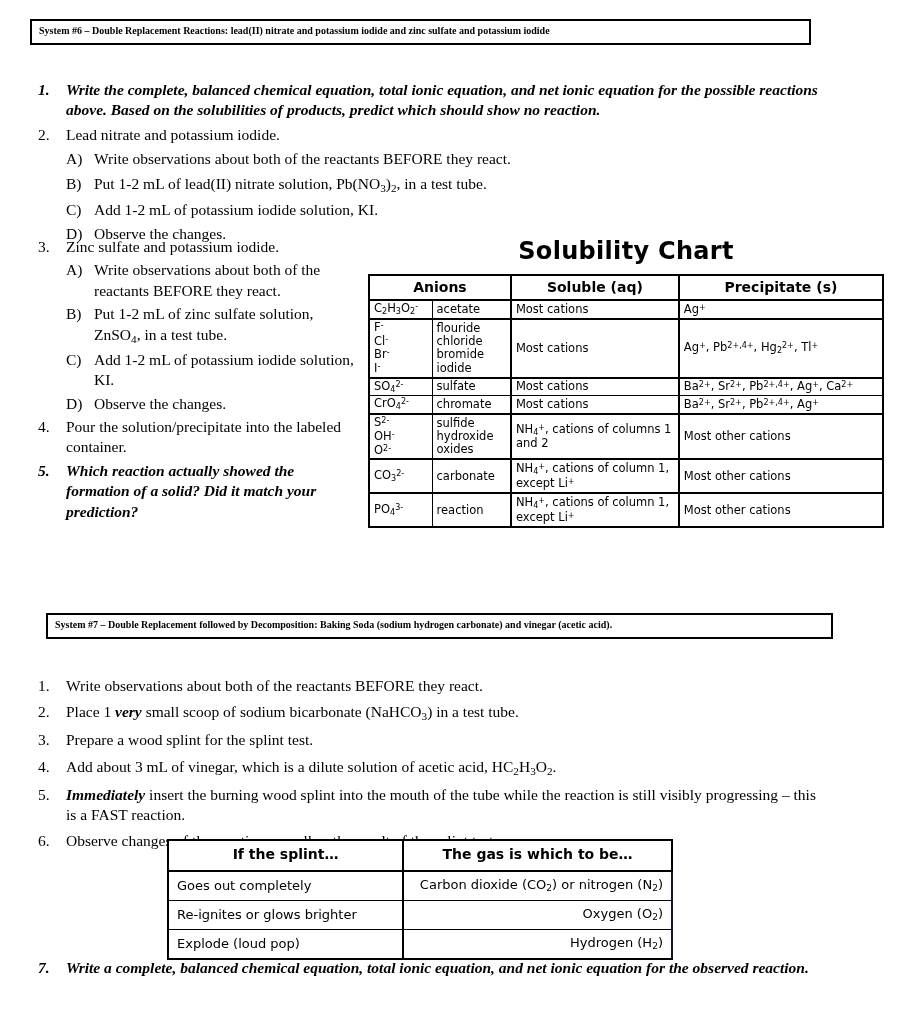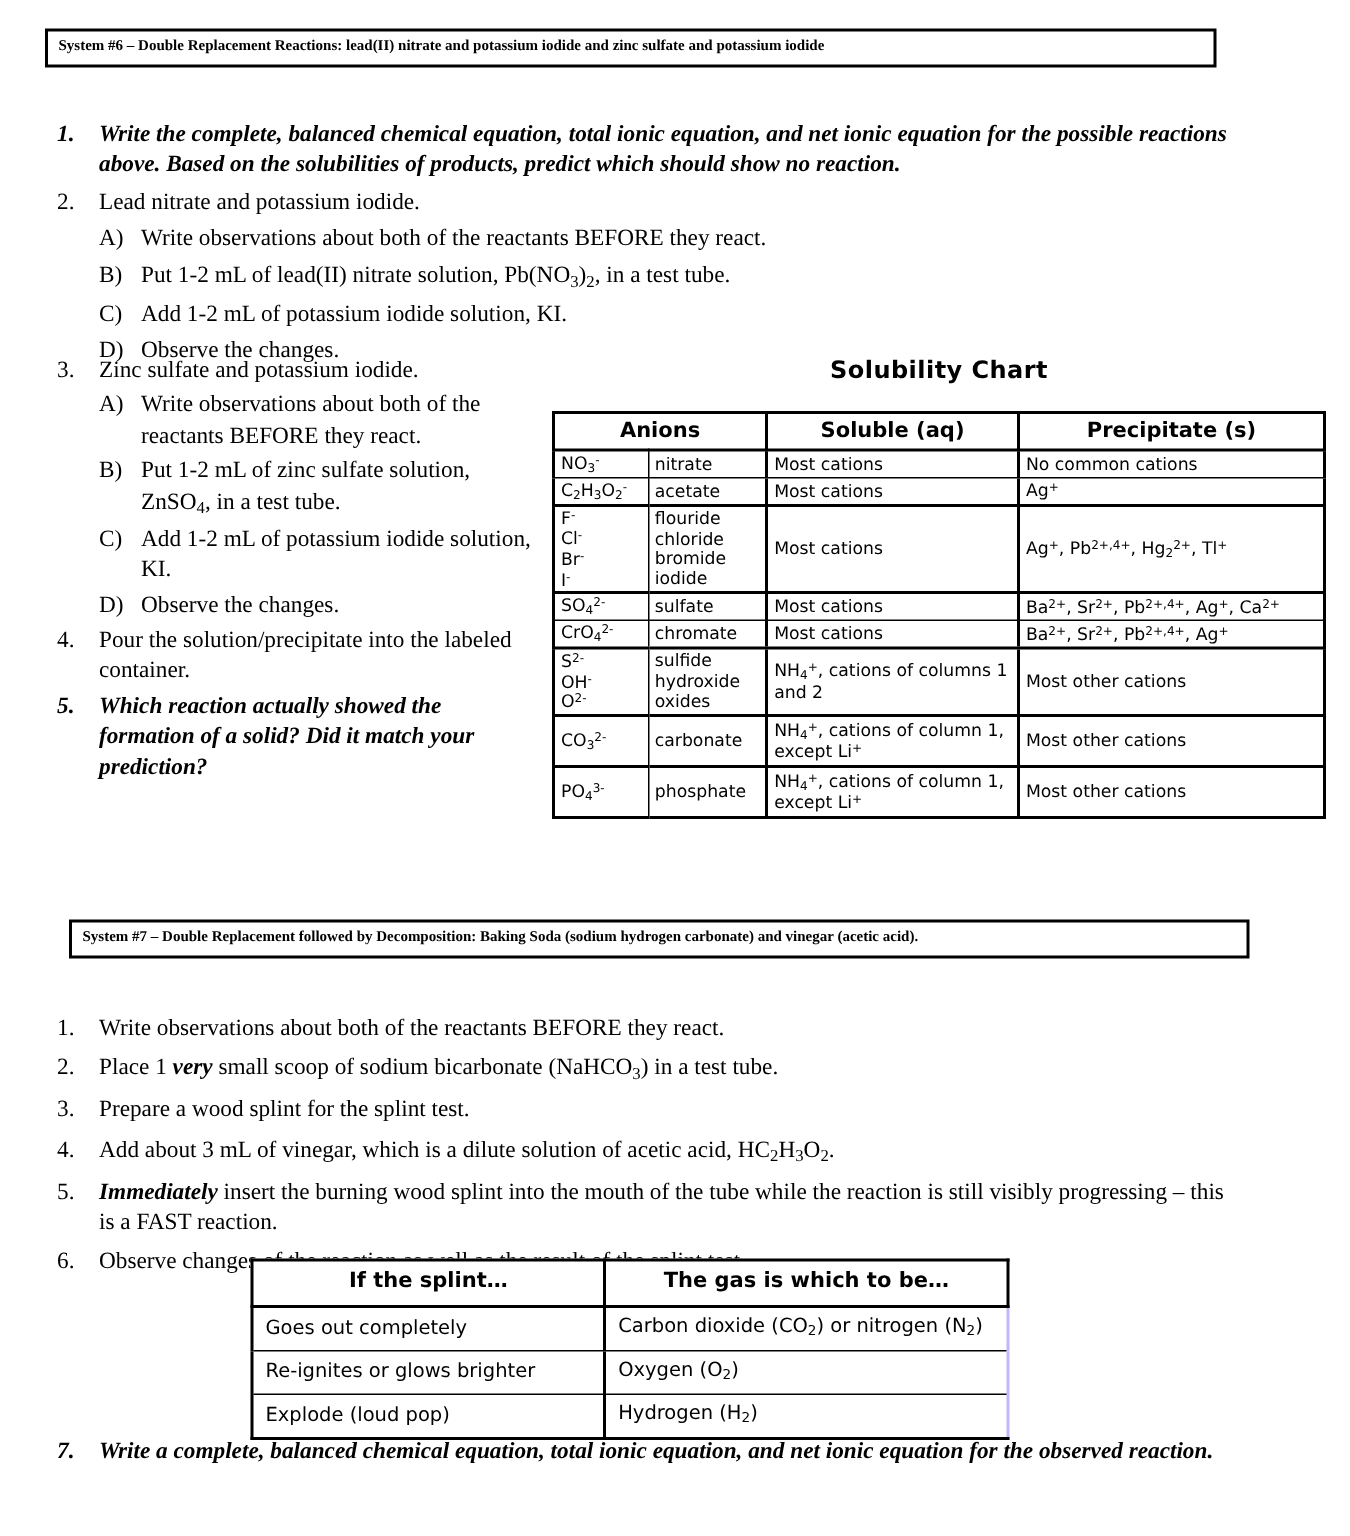"Solubility Chart" #sol-title { font-size: 16px -> 24px }
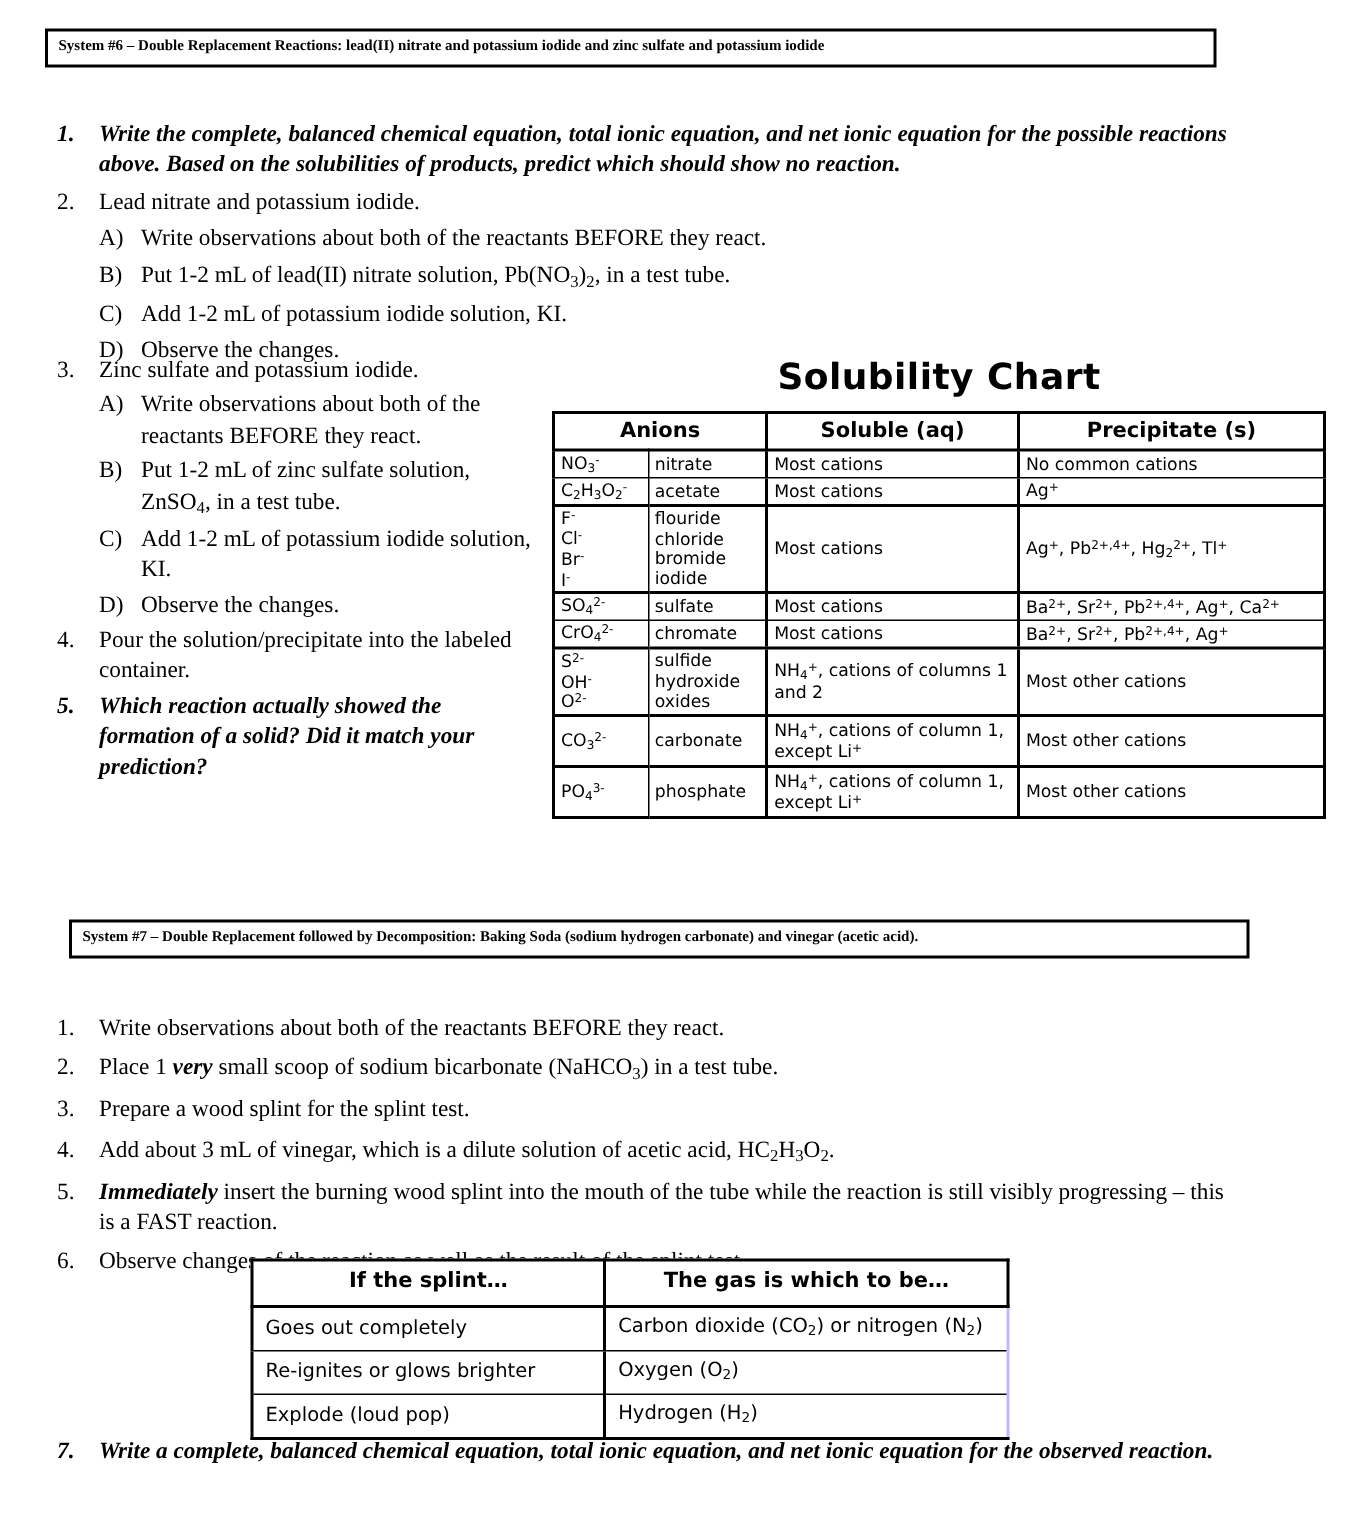"NO3-" tr { html: <tr> <td>NO<sub>3</sub><sup>-</sup></td> <td>nitrate</td> <td>Most cations</td> <td>No common cations</td> </tr> -> none }
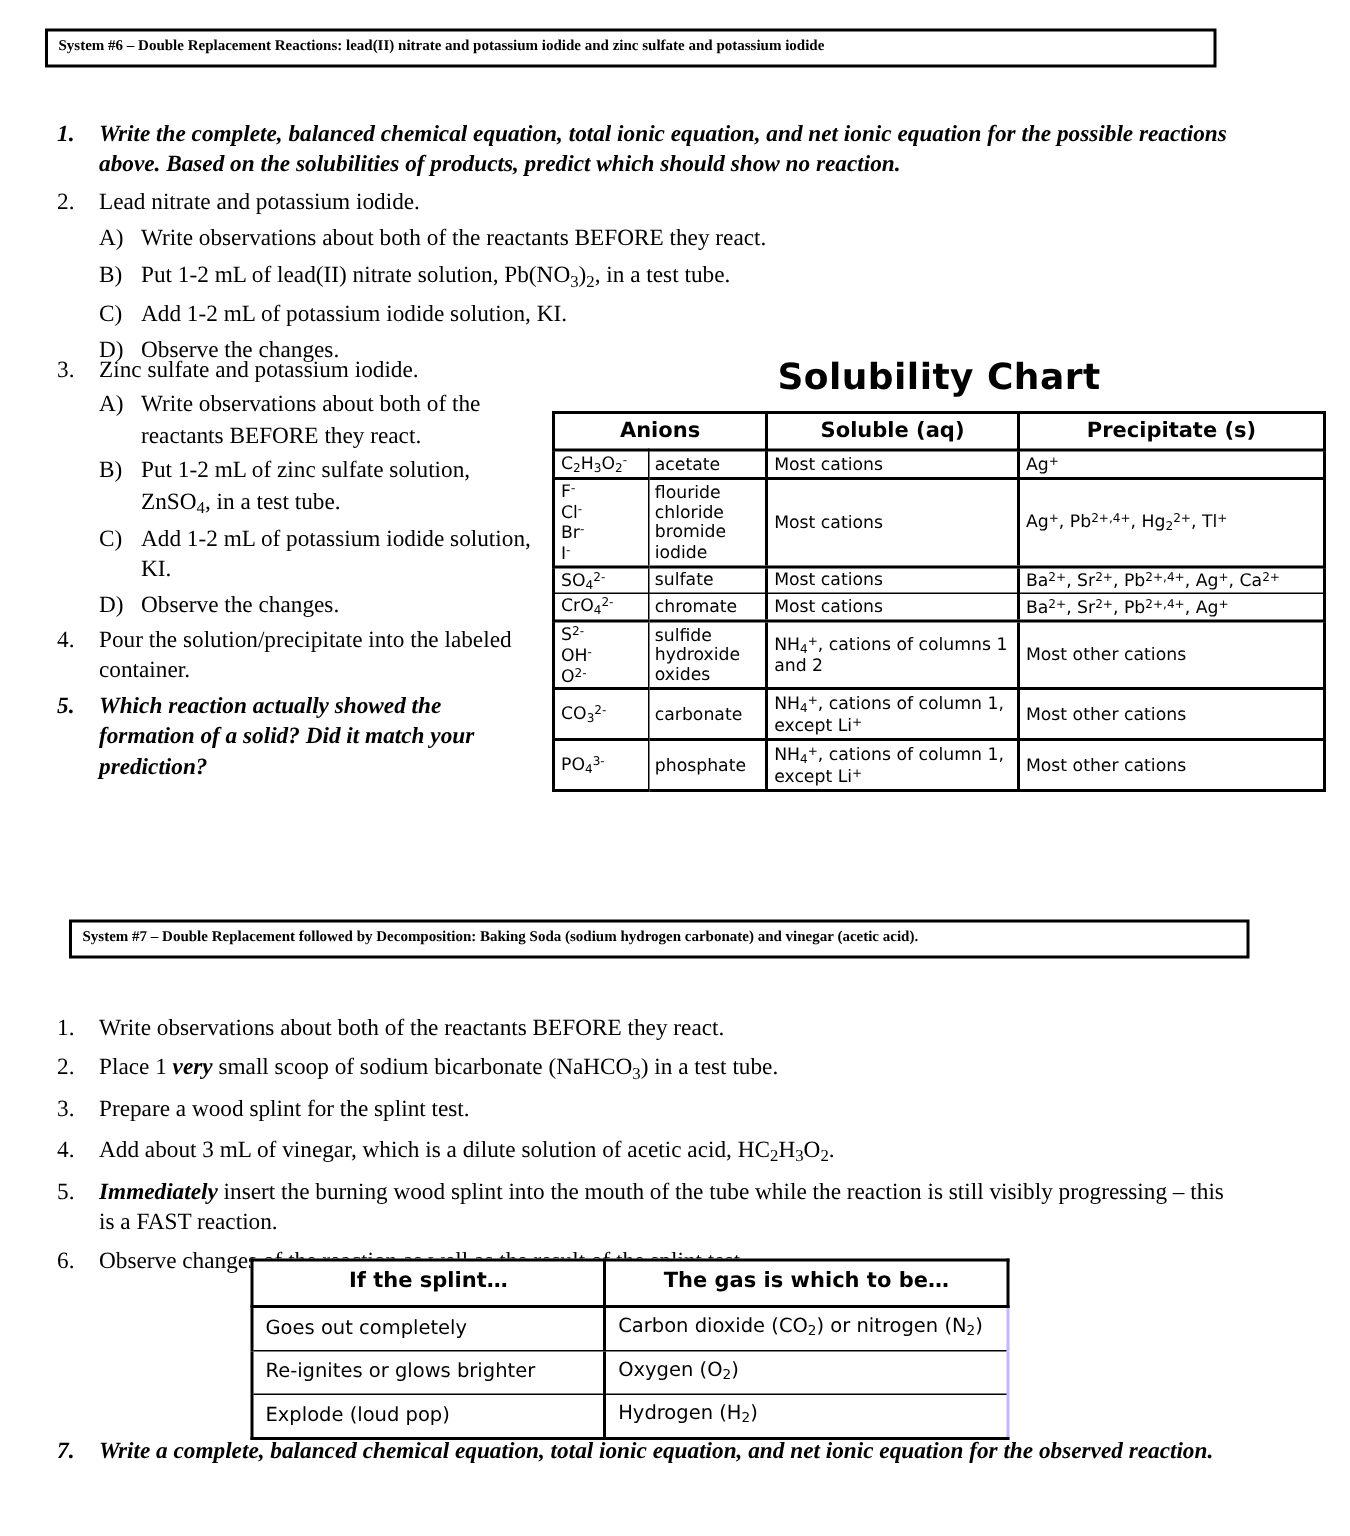"phosphate" td.c-name { text: phosphate -> reaction }
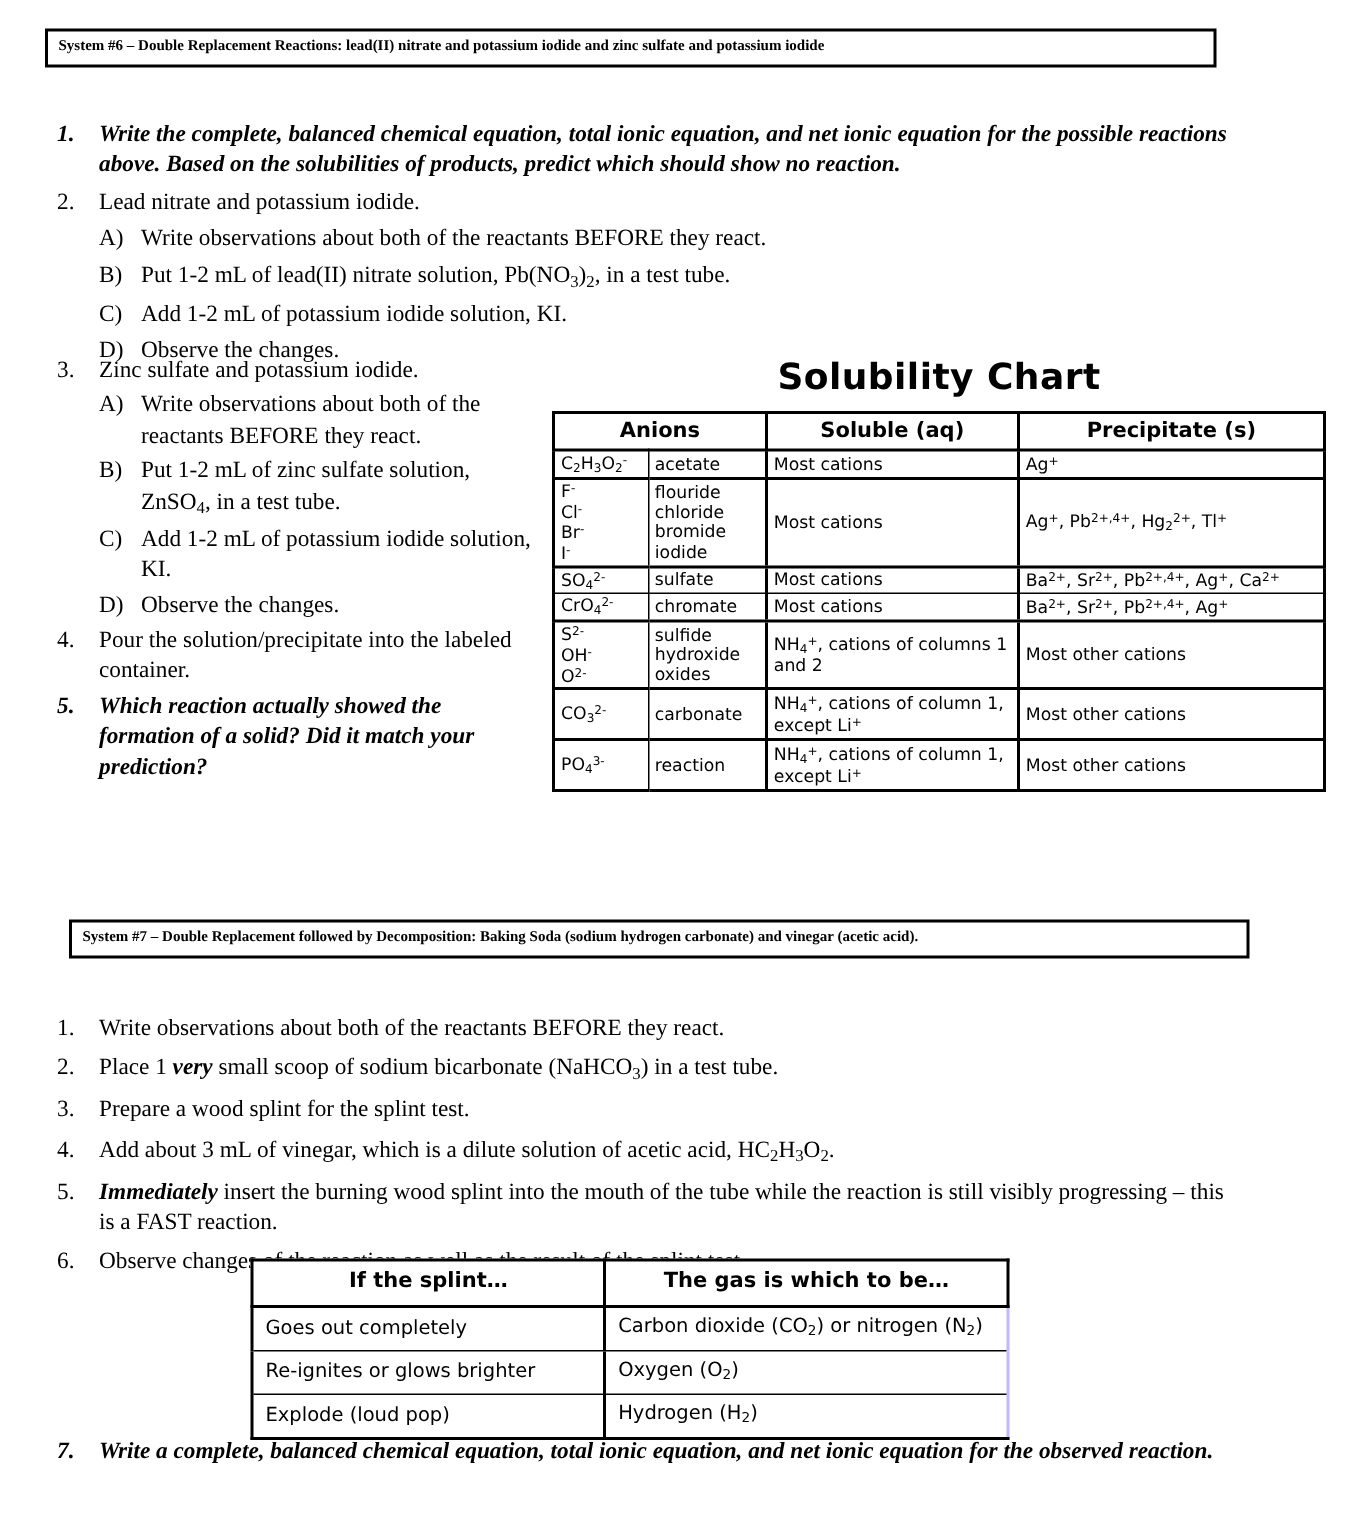"Carbon dioxide (CO2) or nitrogen" #splint-table td.thick-r { border-right: 2px solid #c4b5fd -> 2px solid #0f172a; text-align: none -> right }
